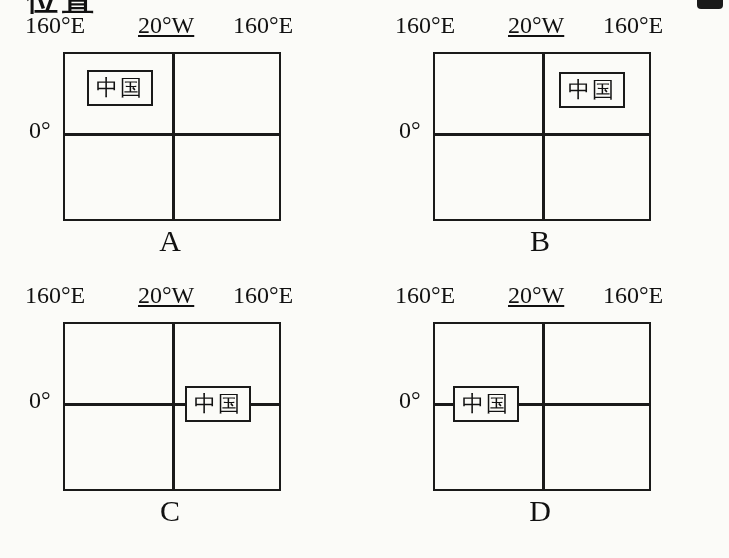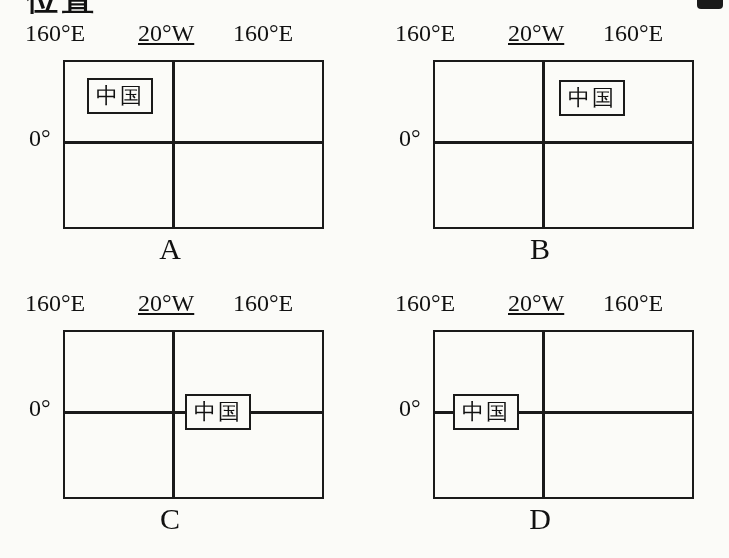"160°E" .panel { margin-top: 8px -> none }
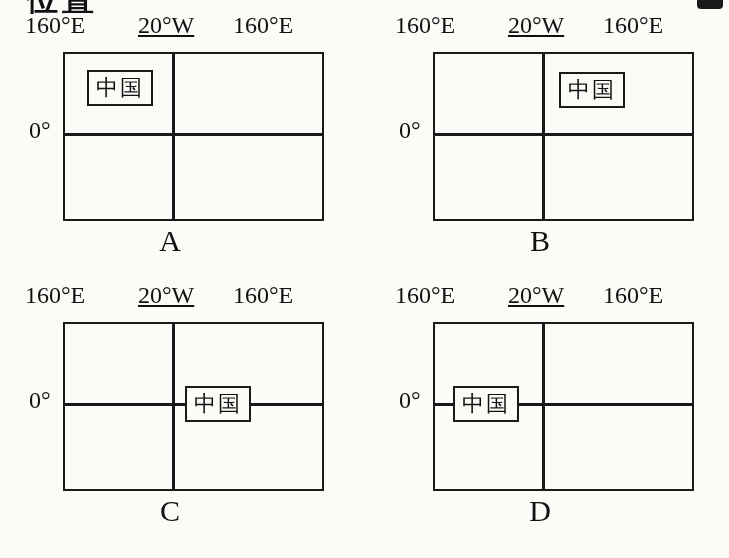"中国" .map { padding-left: 43px -> none }
